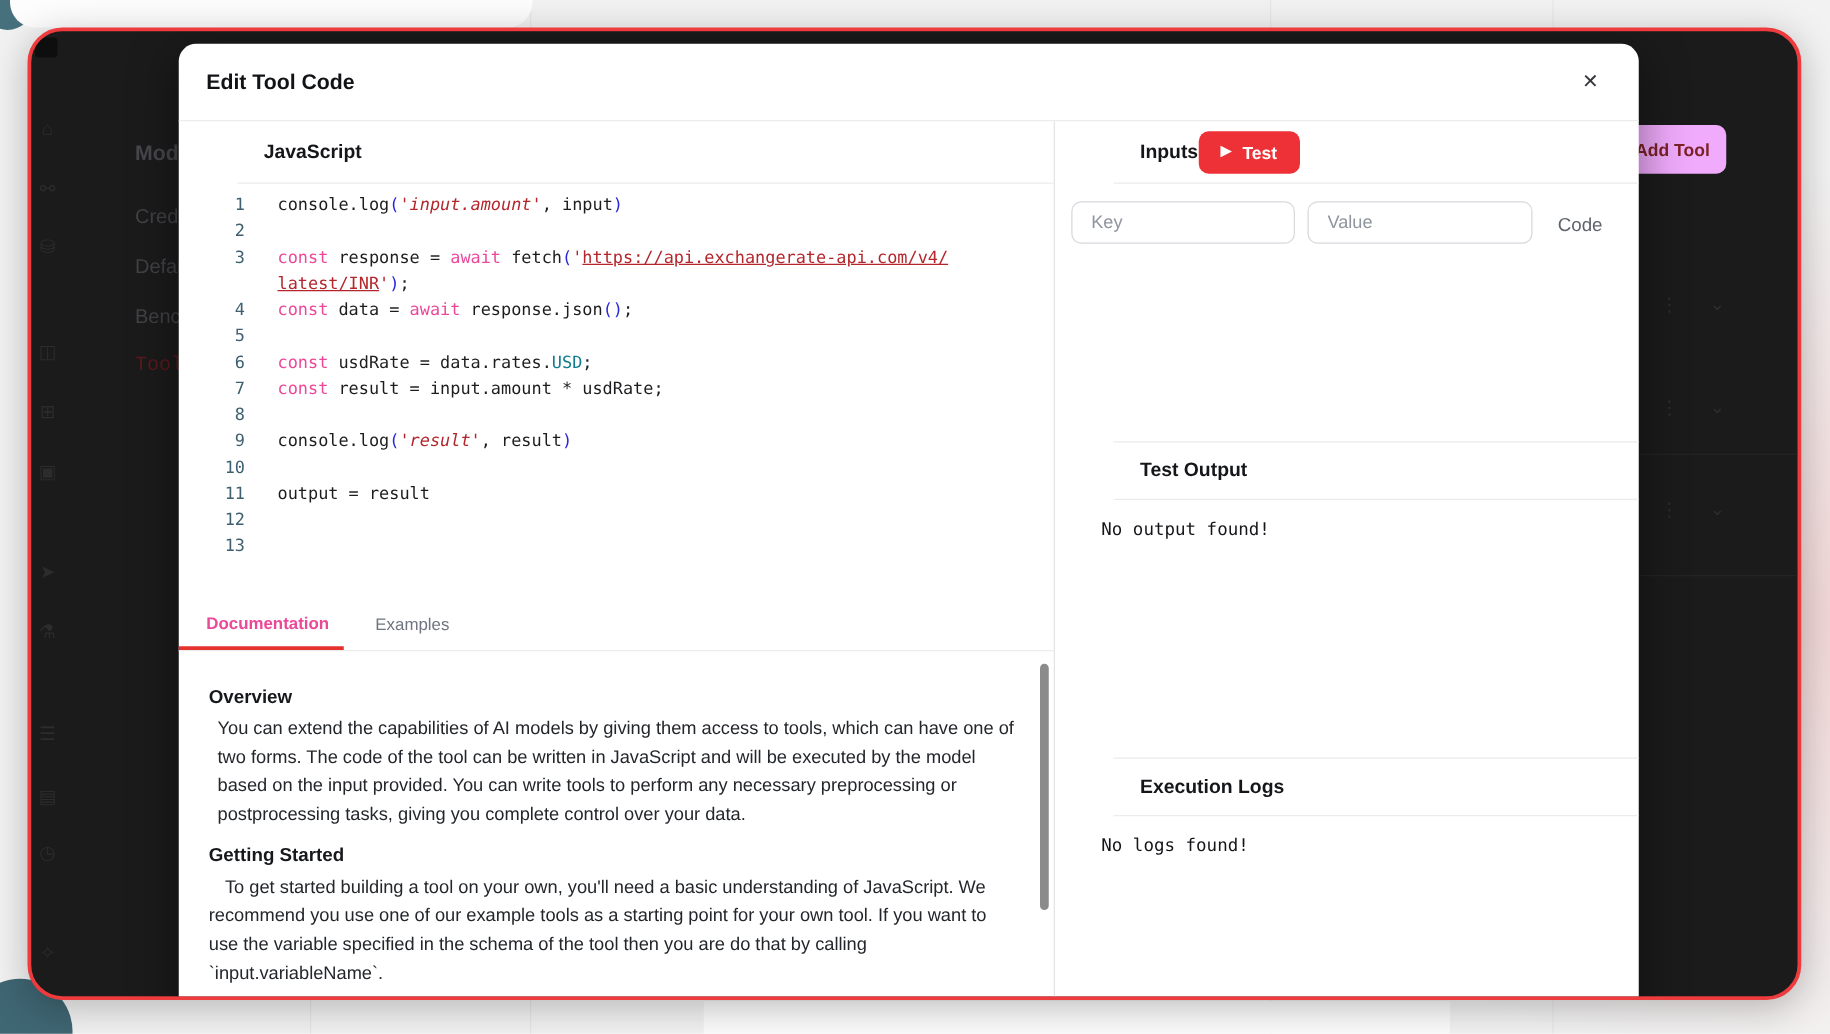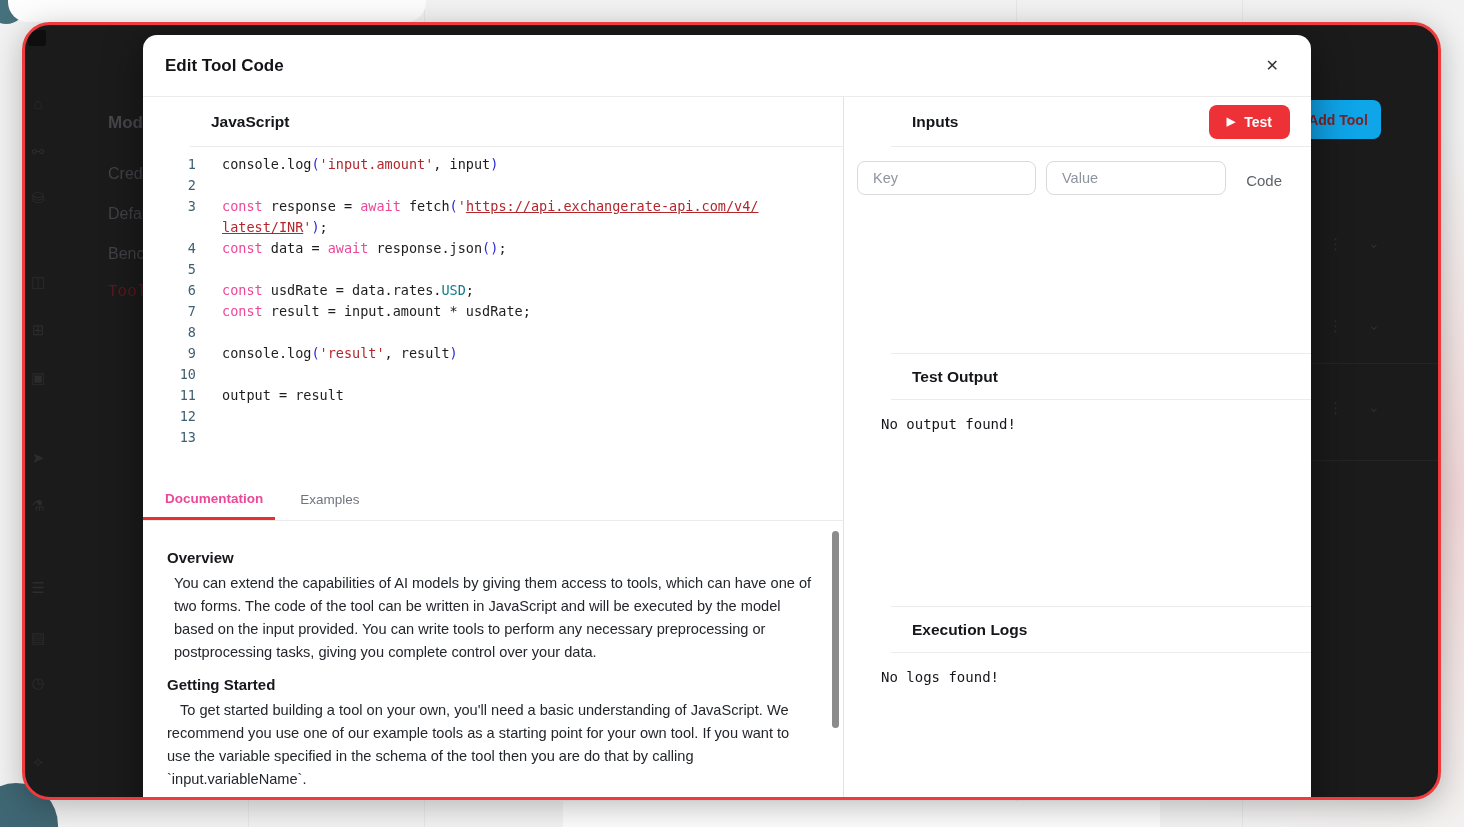"Inputs" .sec-head.between { justify-content: space-between -> none }
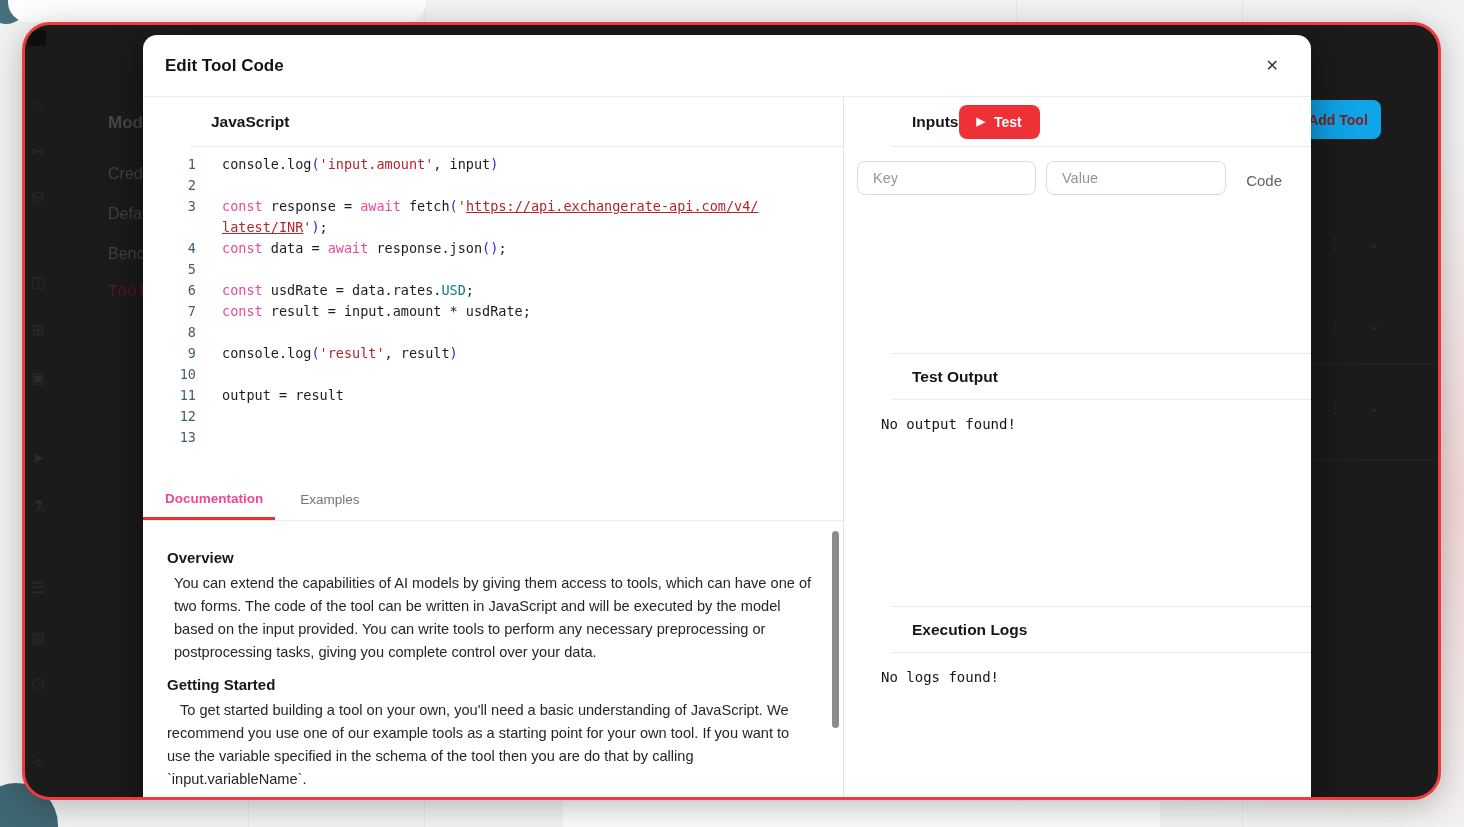"Add Tool" .bg-add-tool { background: #0ea5e9 -> #f0abfc }
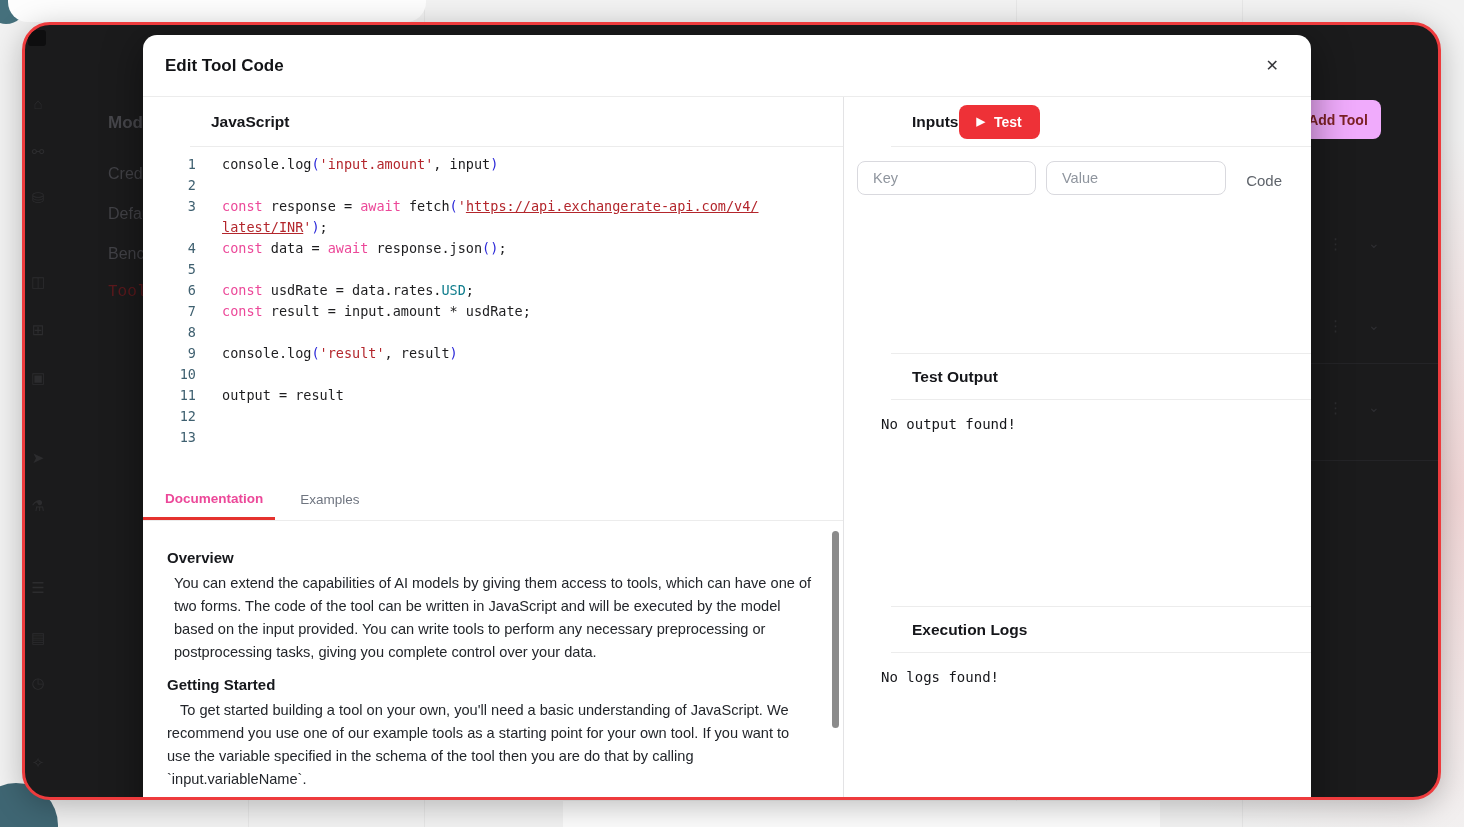"'input.amount'" .str { font-style: none -> italic }
